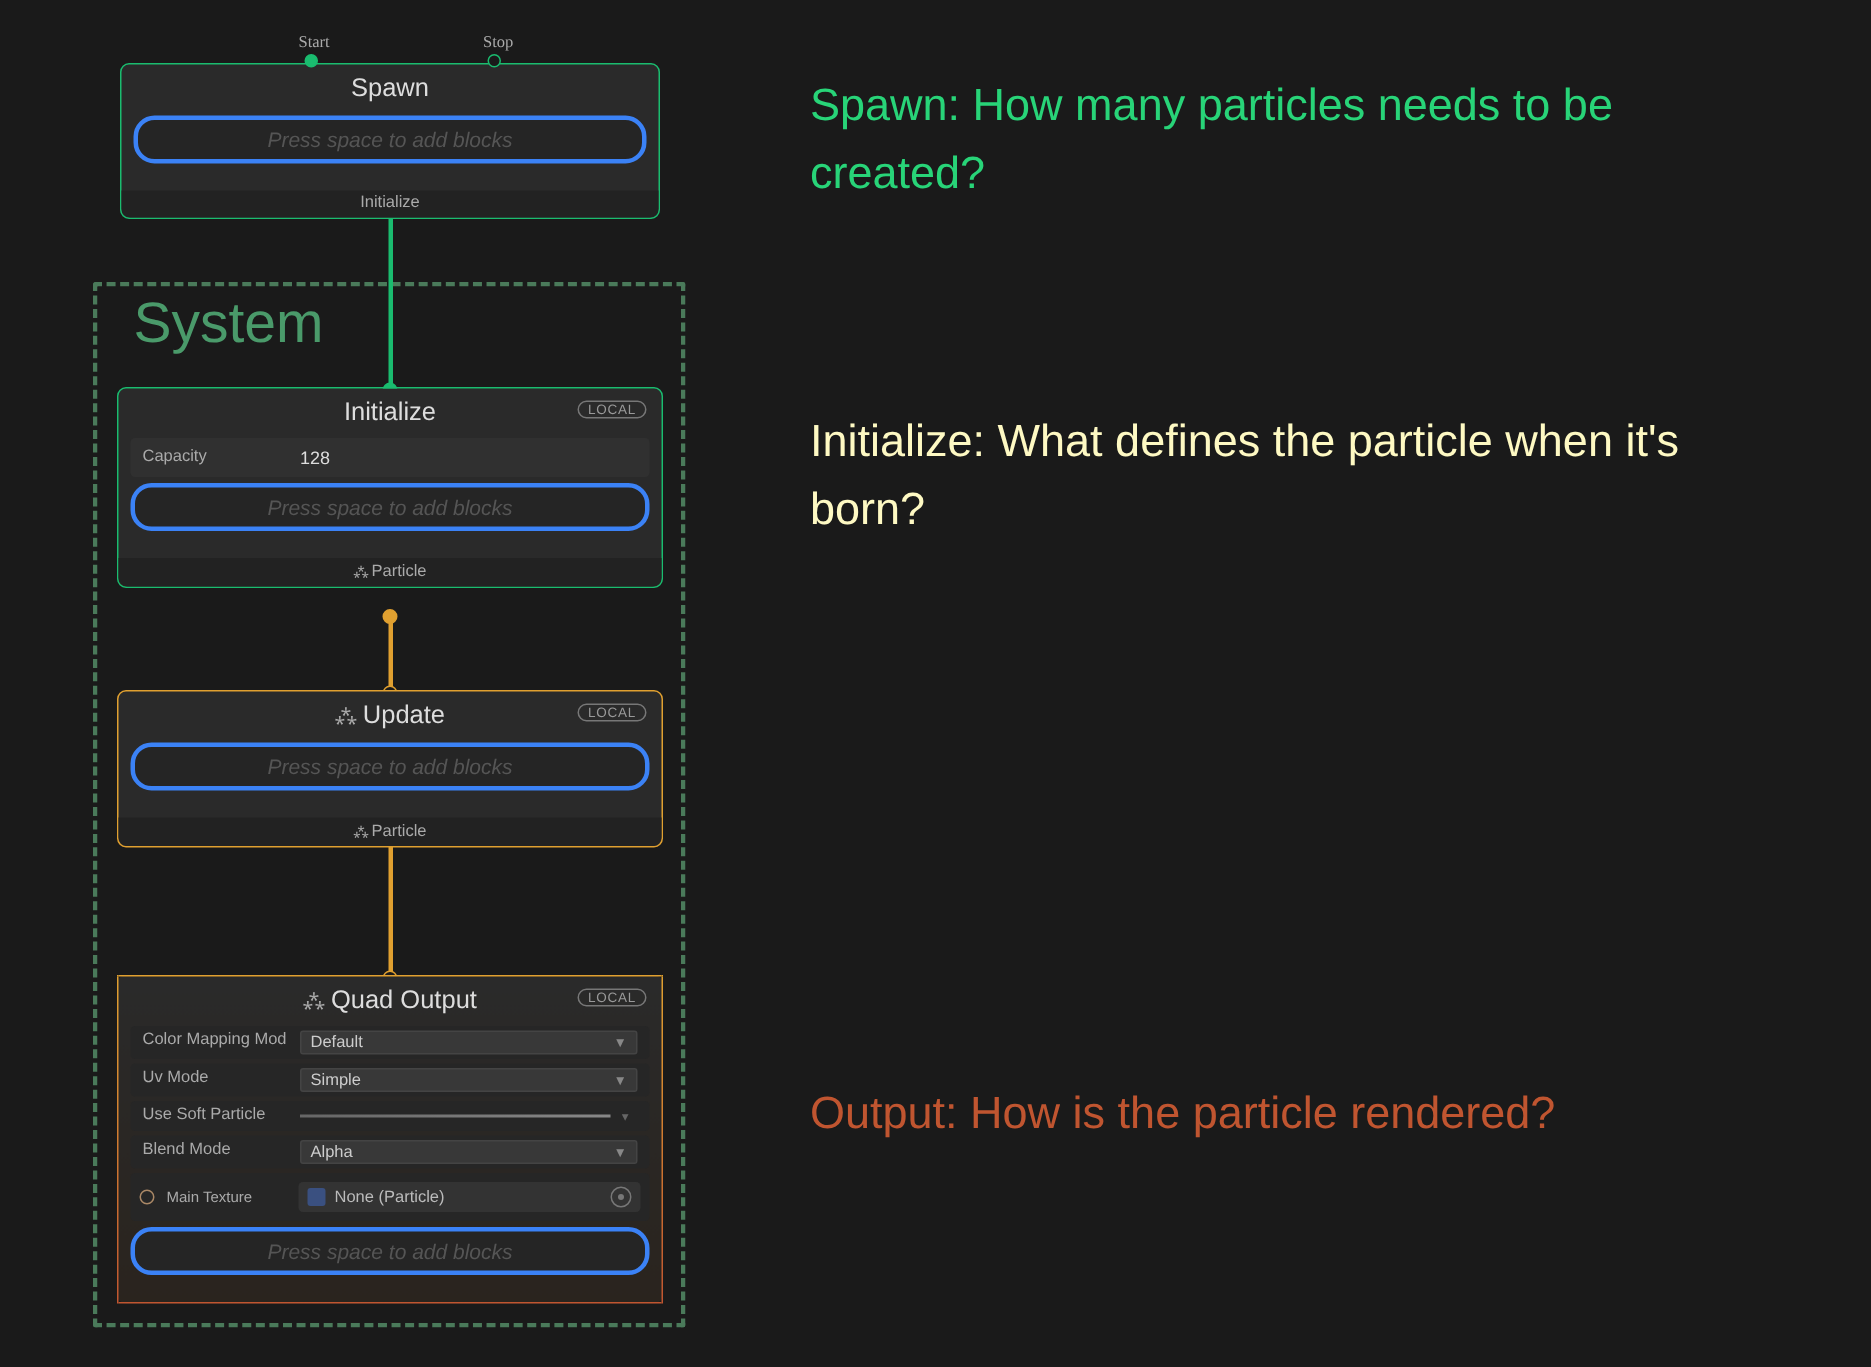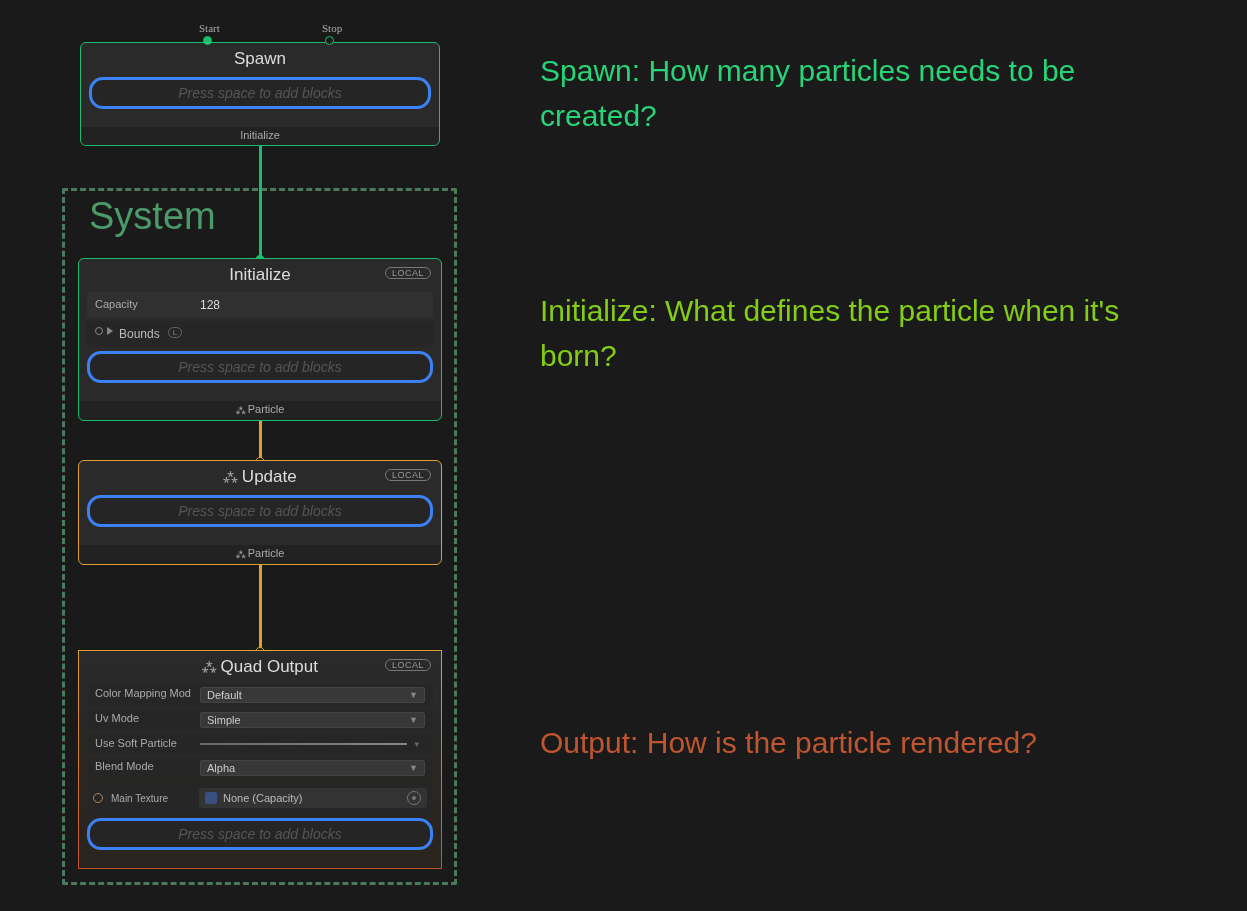"Initialize: What defines the particle" .desc.init-d { color: #84cc16 -> #fef9c3; top: 288px -> 272px }
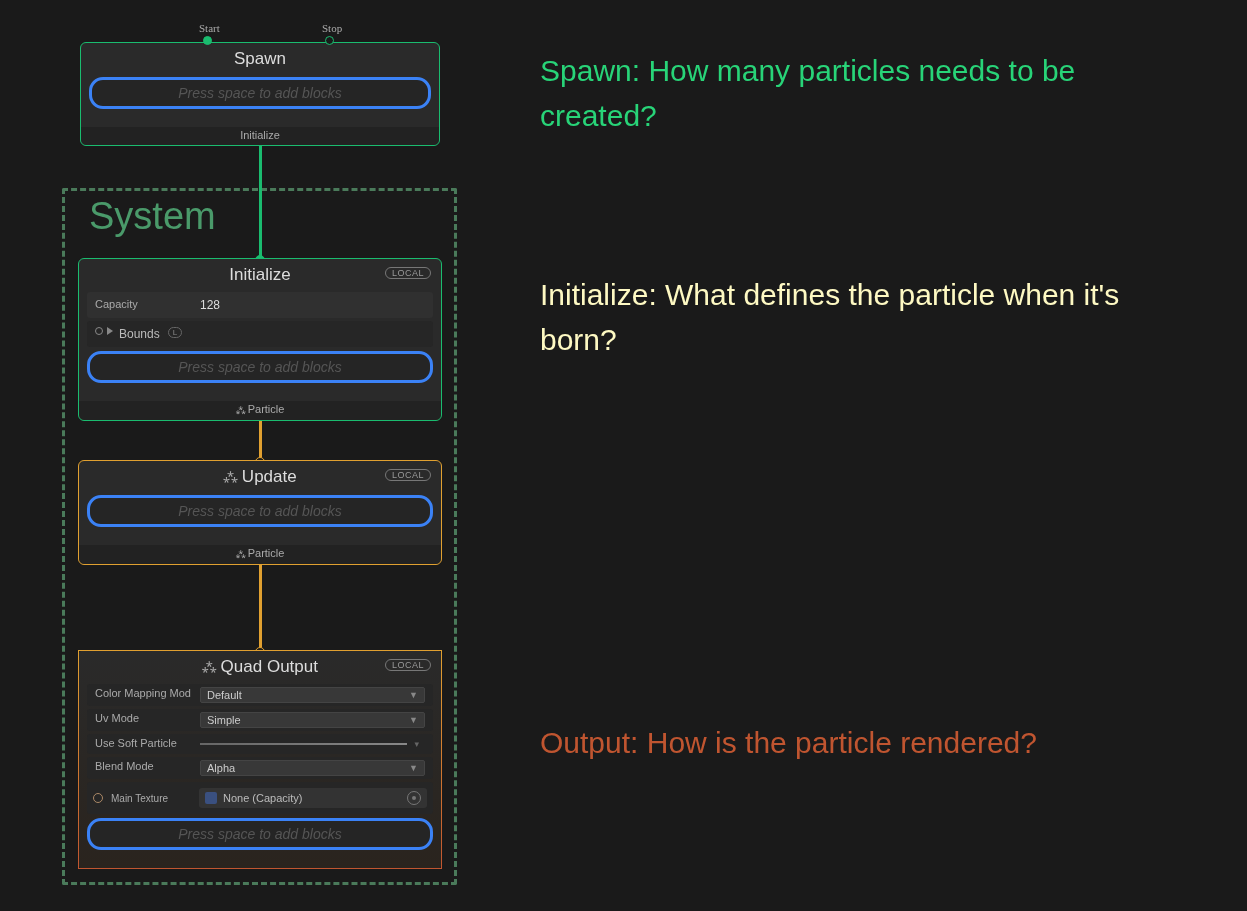"Bounds" div.prop-row { html: <div> <span> <span></span> <span></span> </span> <span>Bounds</span> <span>L</span> </div> -> none }
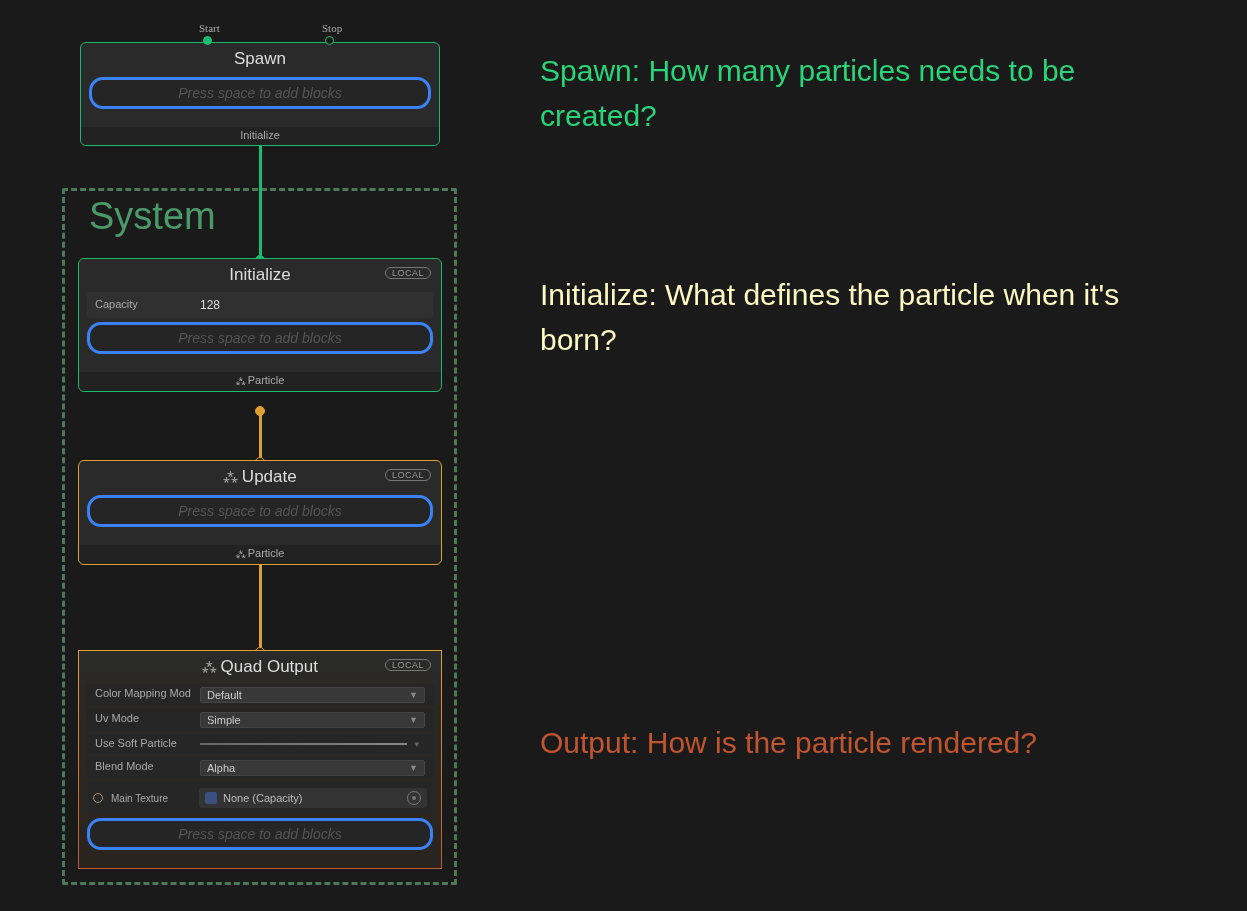"None (Capacity)" span { text: Capacity -> Particle }
